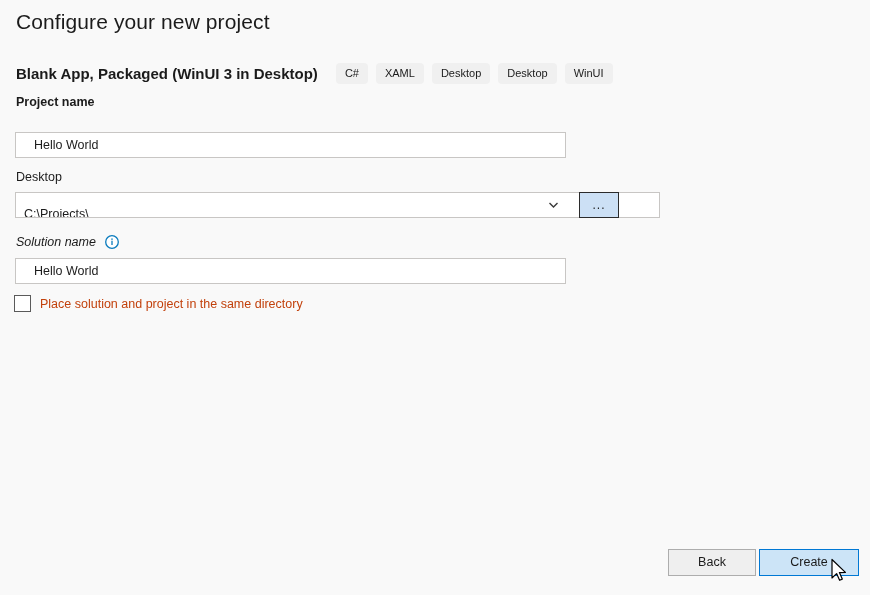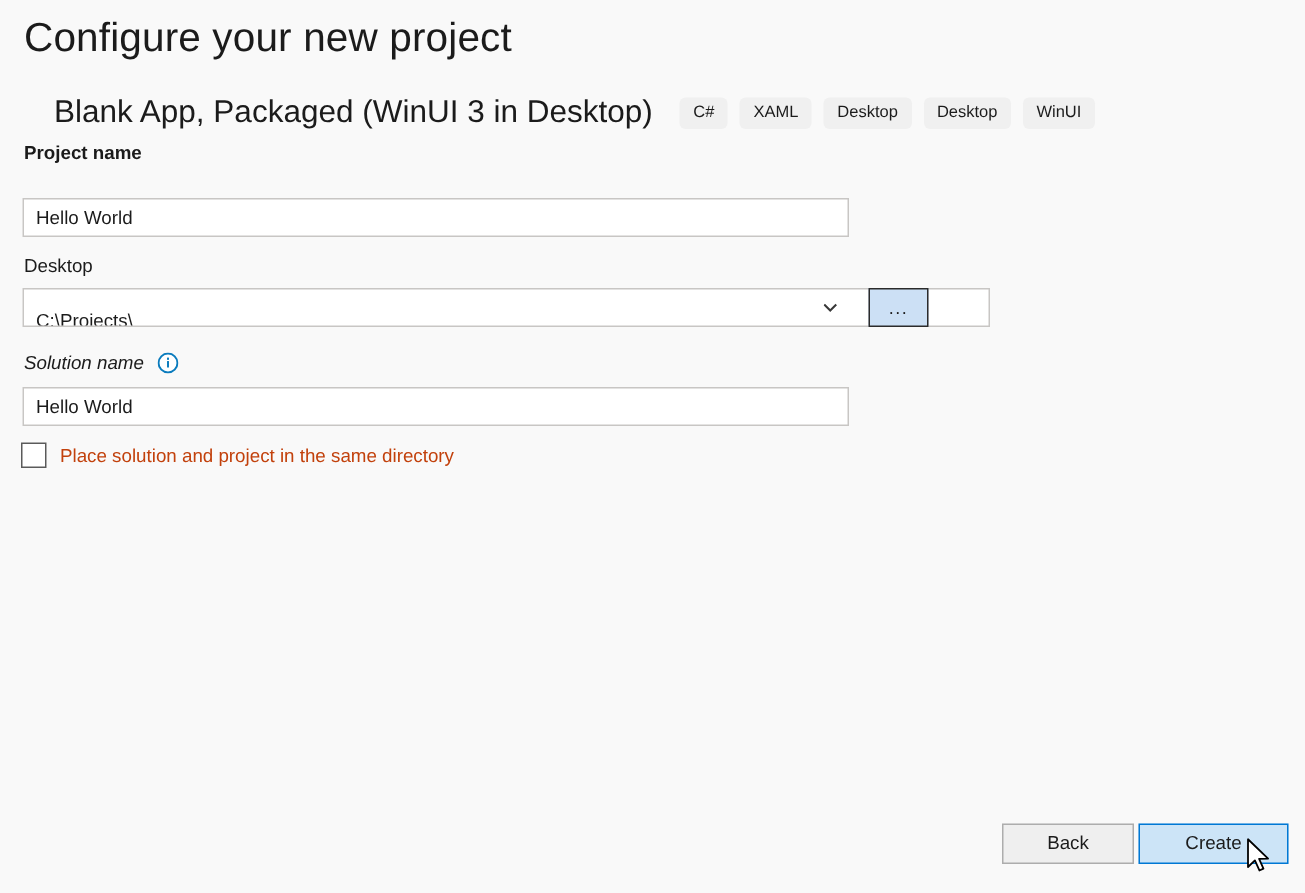"Configure your new project" .page-title { font-size: 27px -> 21px }
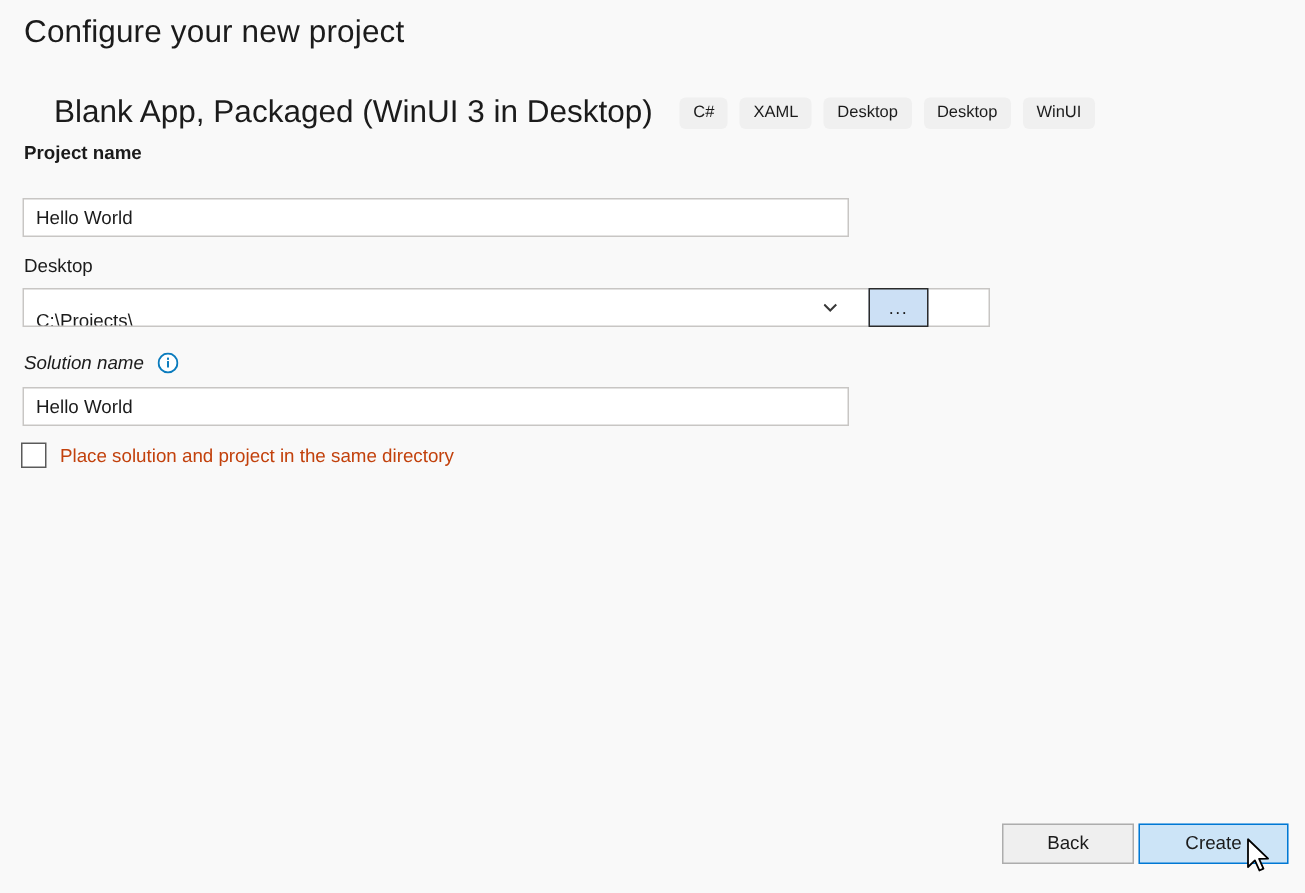"Blank App, Packaged (WinUI 3" .template-name { font-size: 21px -> 15px; font-weight: 400 -> 700; margin-left: 20px -> none }
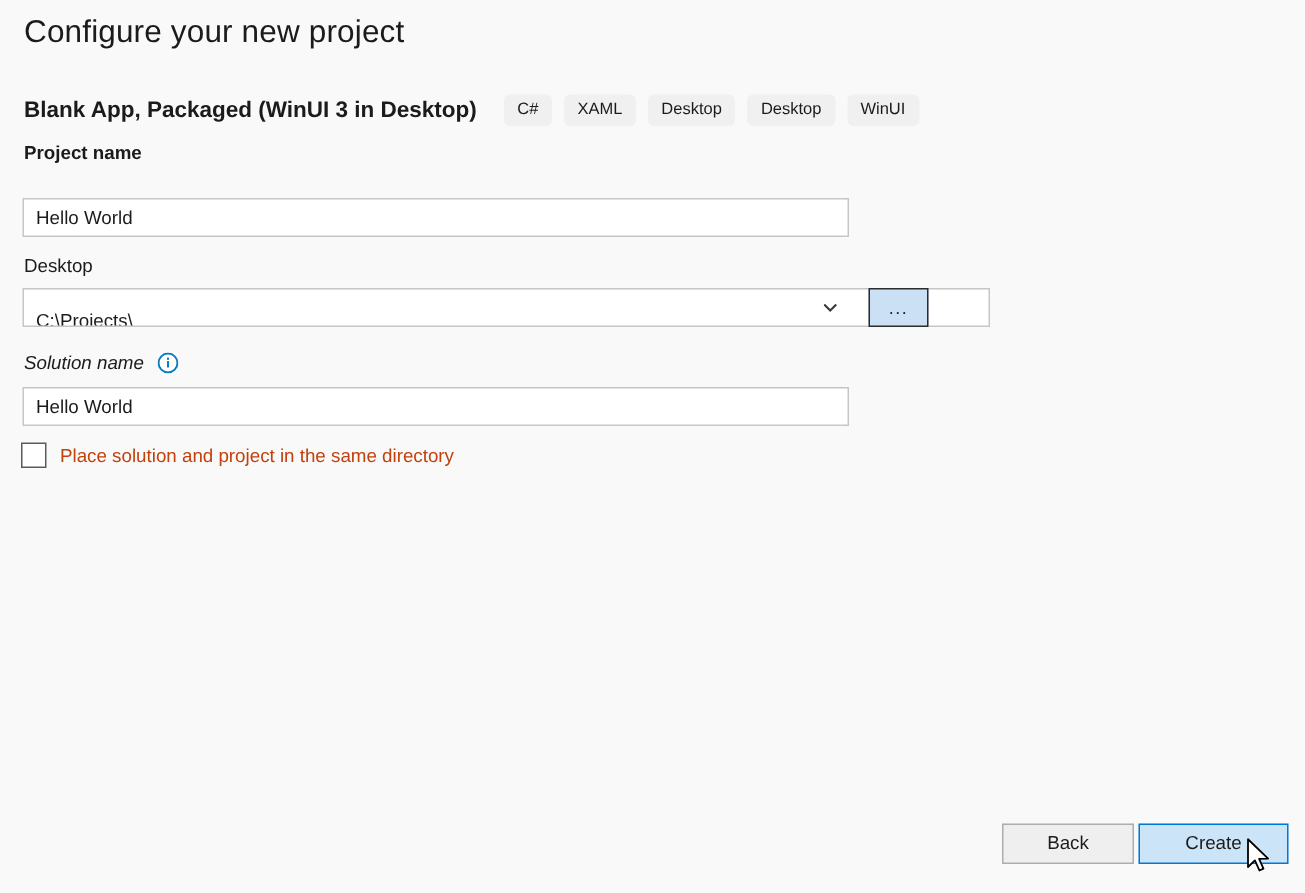"Hello World" .text-input { padding: 0 8px -> 0 18px }
